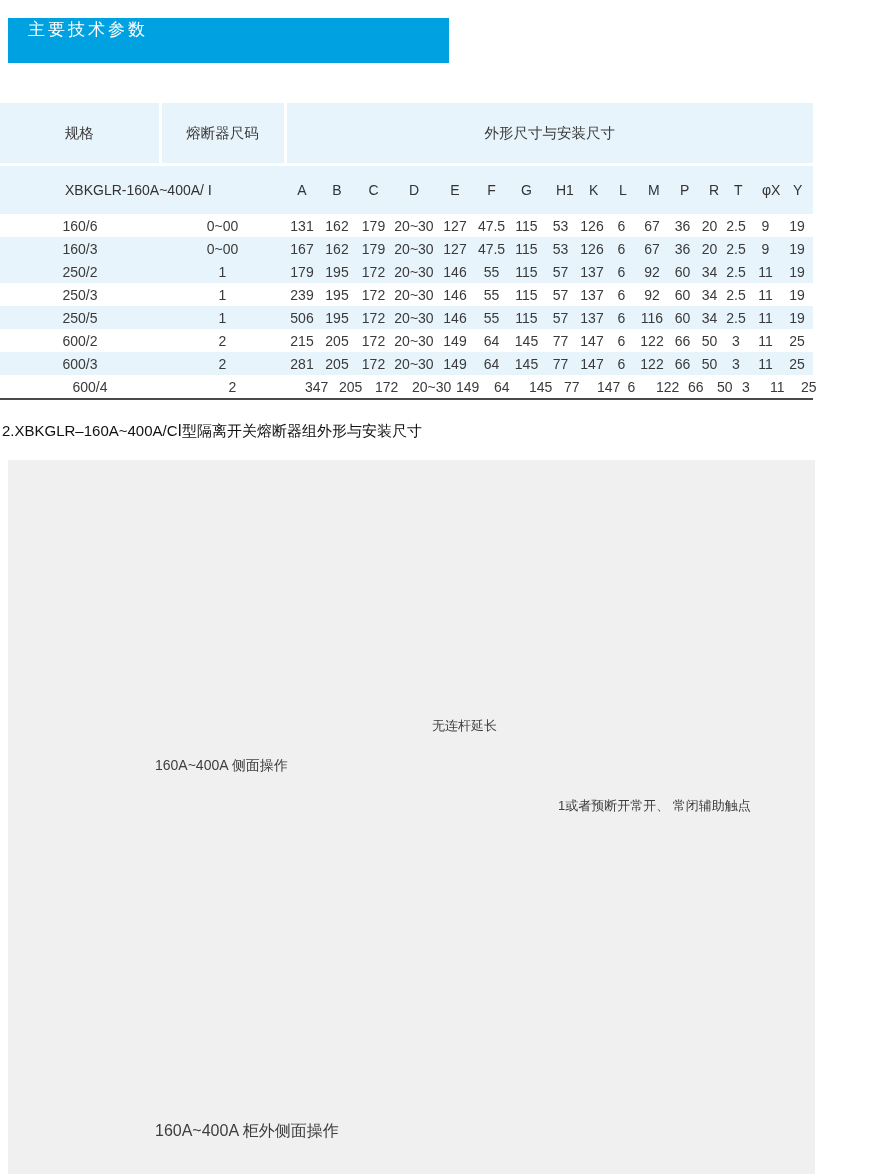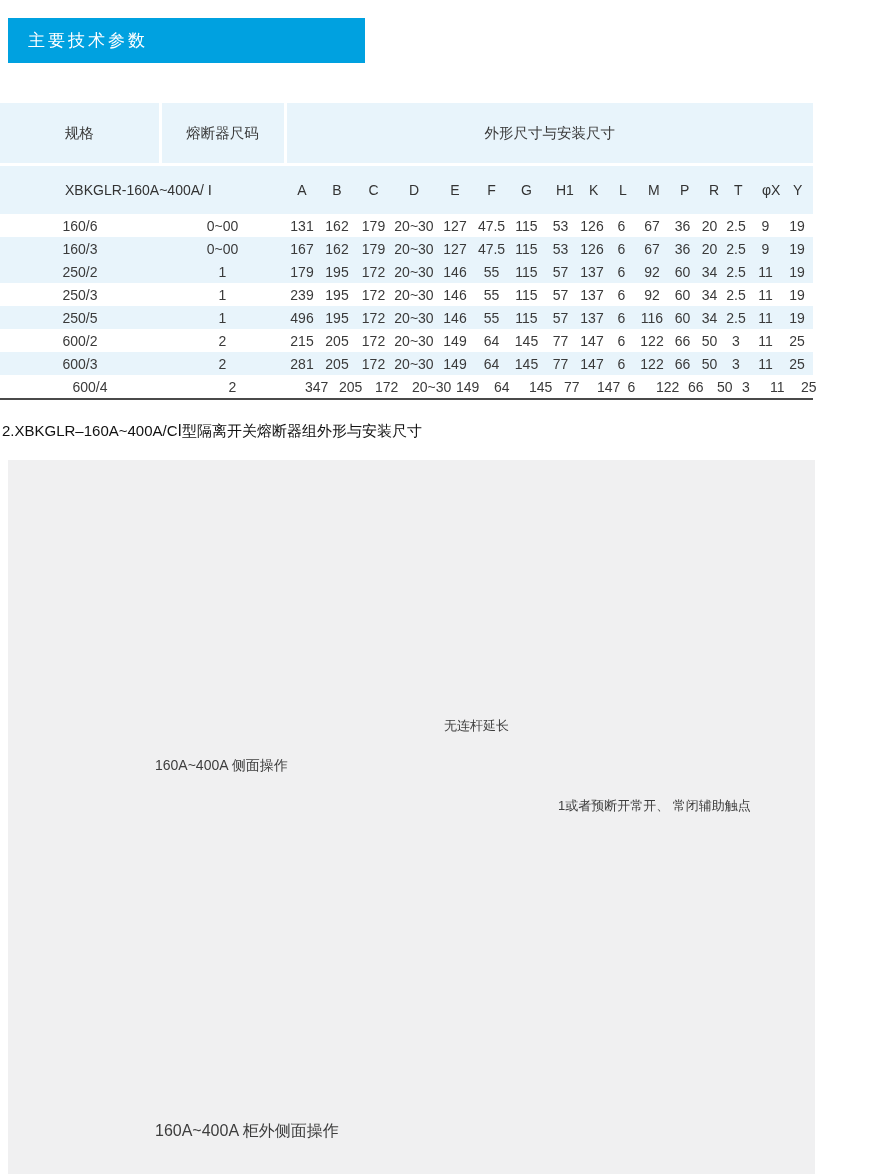"主要技术参数" .banner { align-items: center -> none; width: 357px -> 441px }
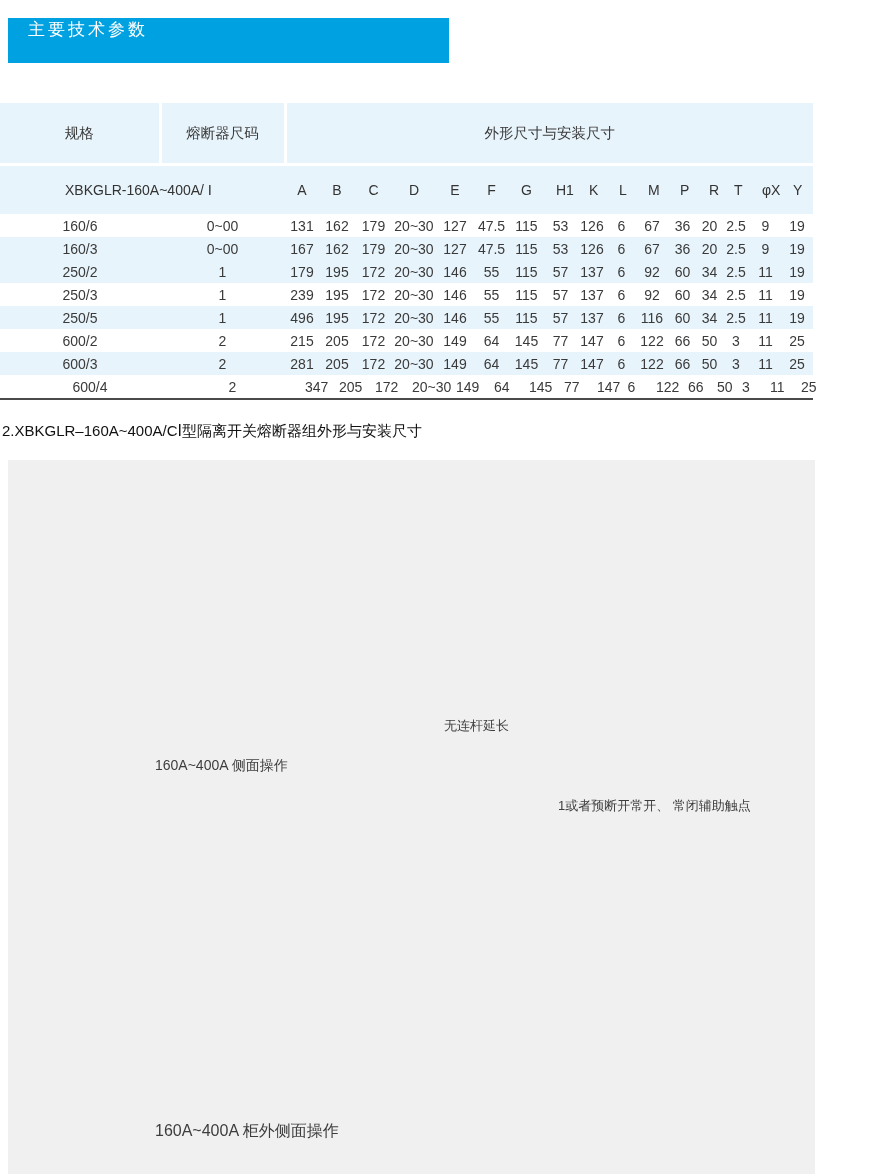"496" td { text: 496 -> 506 }
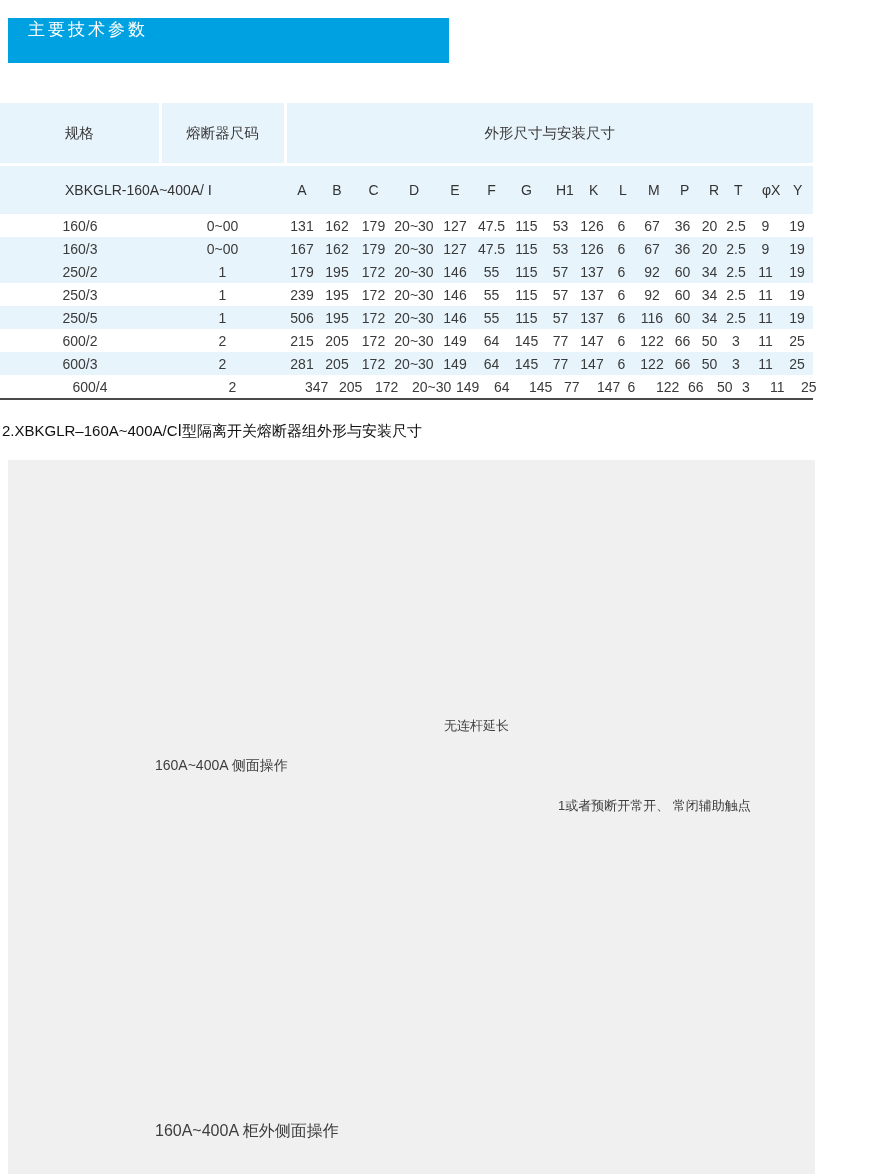"无连杆延长" .lbl-extend { margin-left: 12px -> none }
